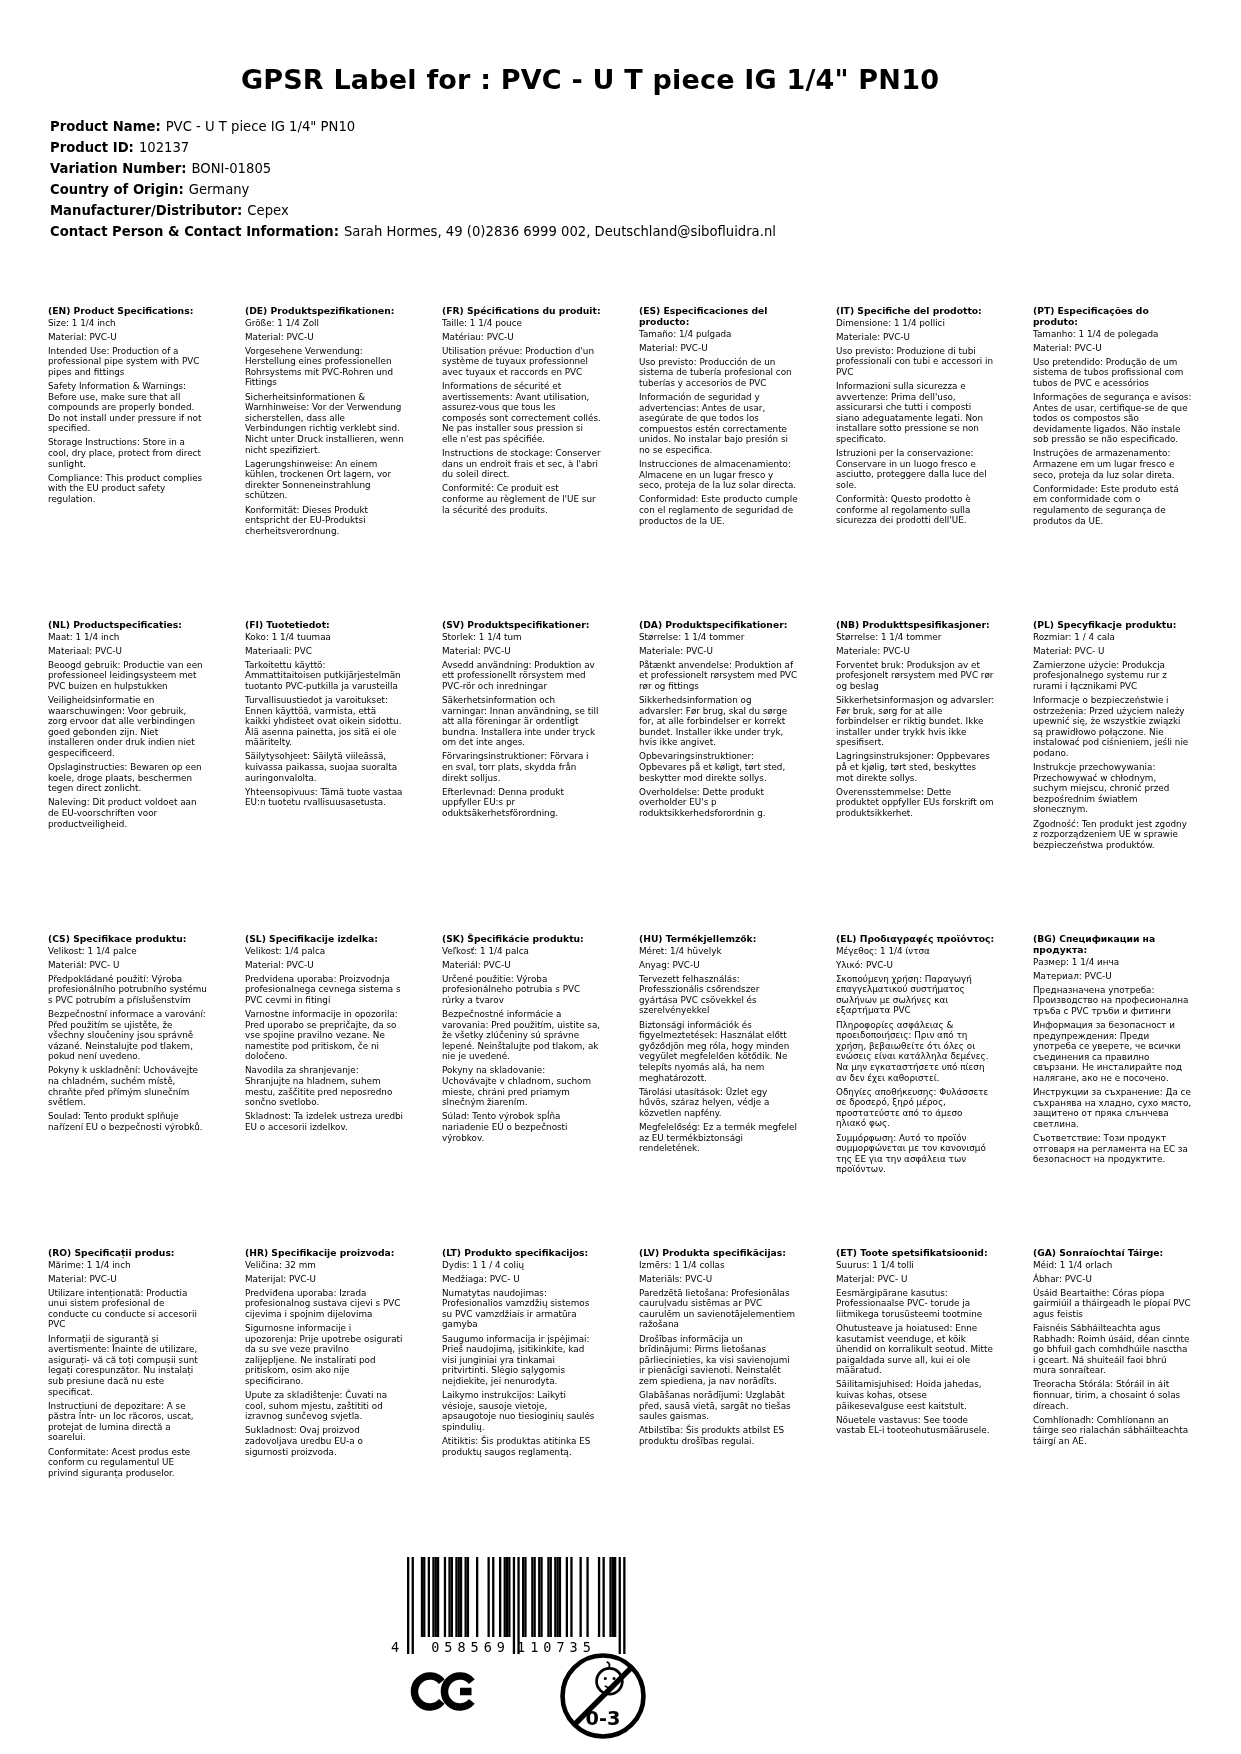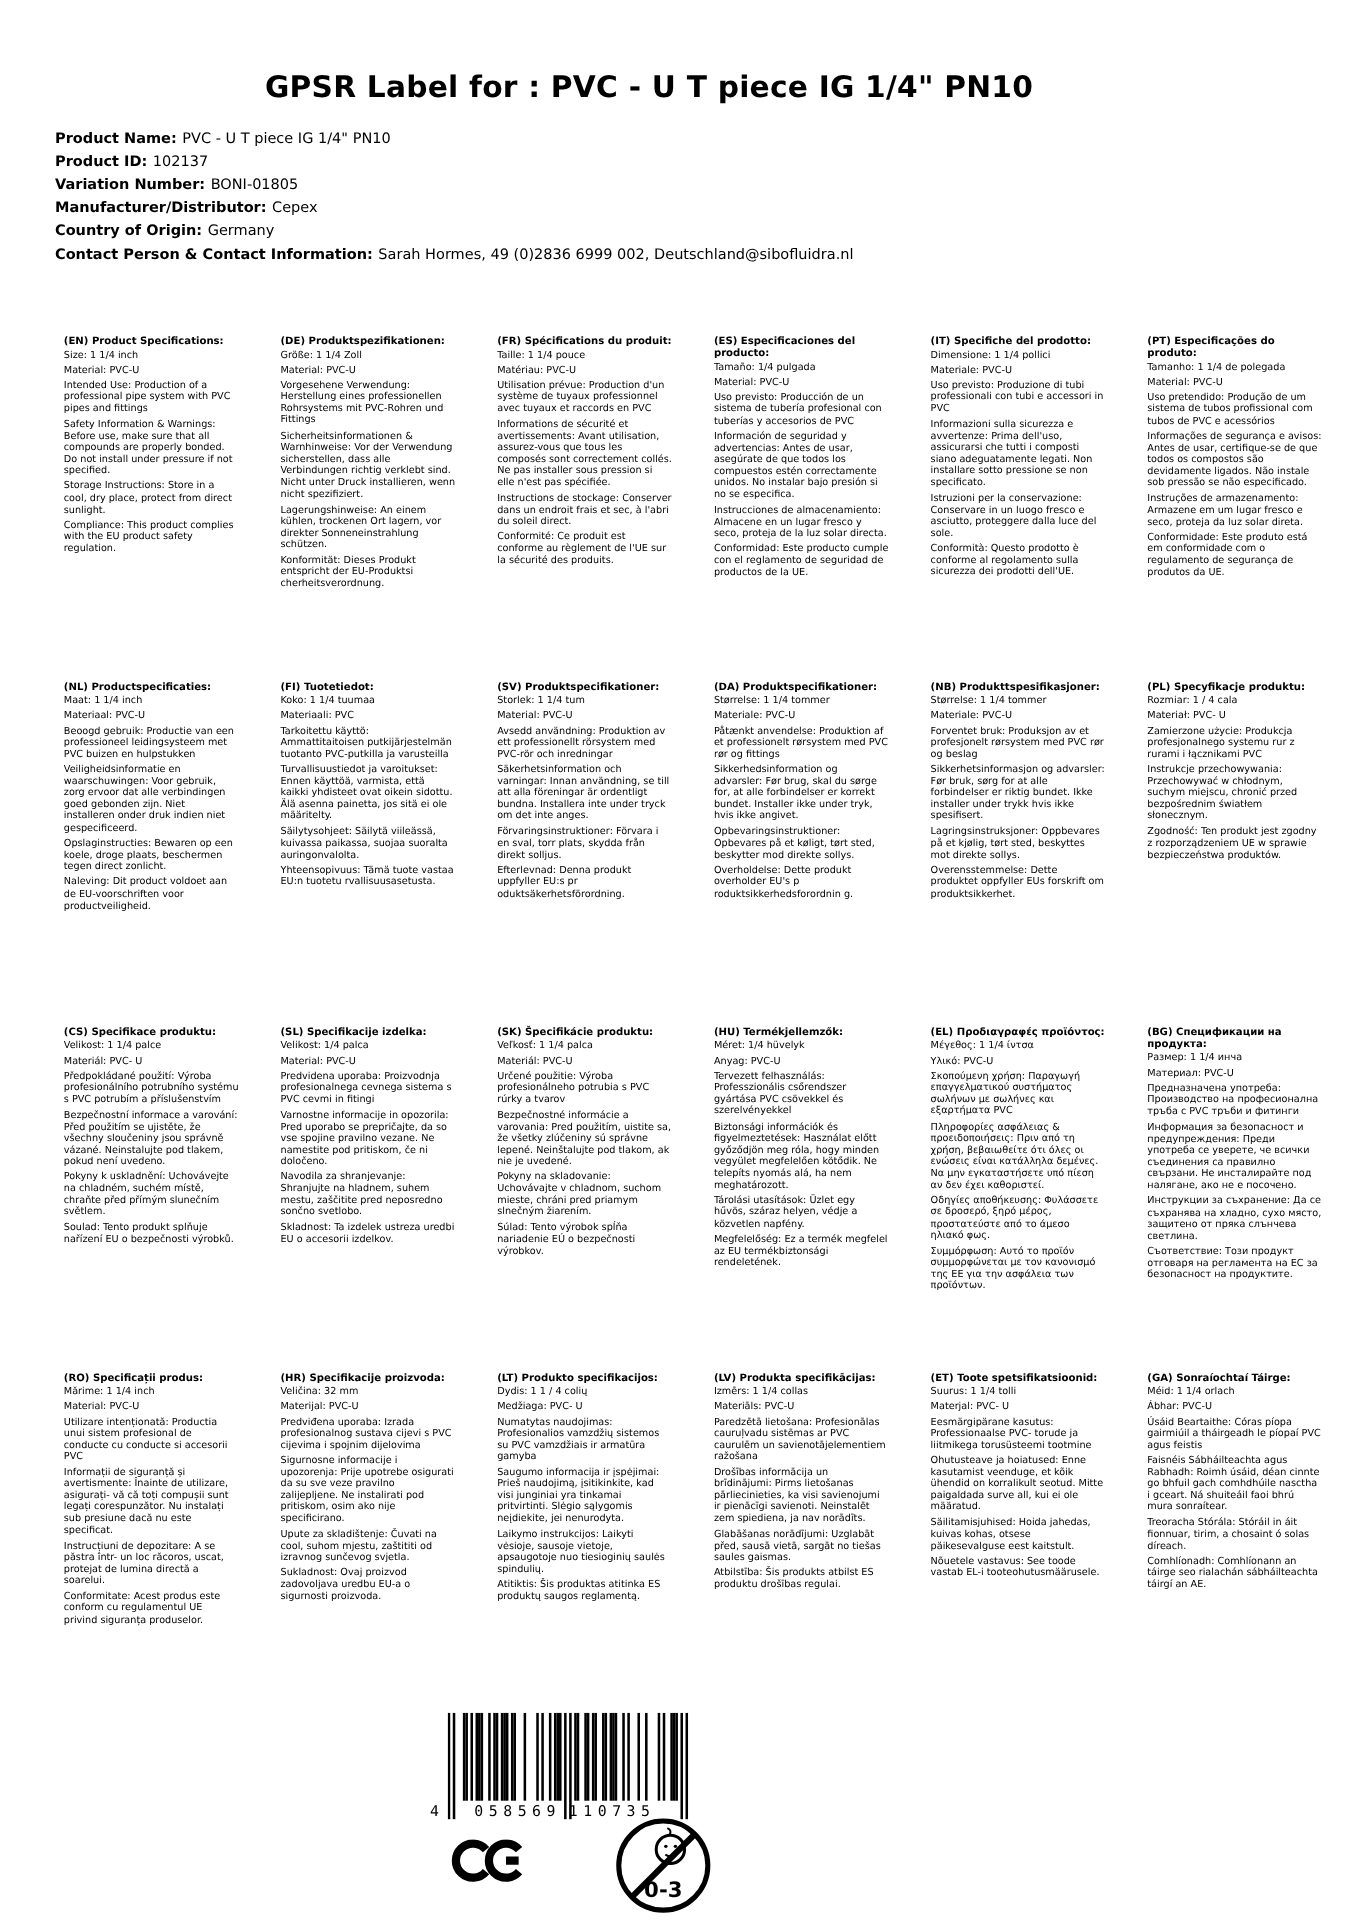"Manufacturer/Distributor: Cepex" div.pi-line { order: before "Country of Origin: Germany" -> after "Country of Origin: Germany" }
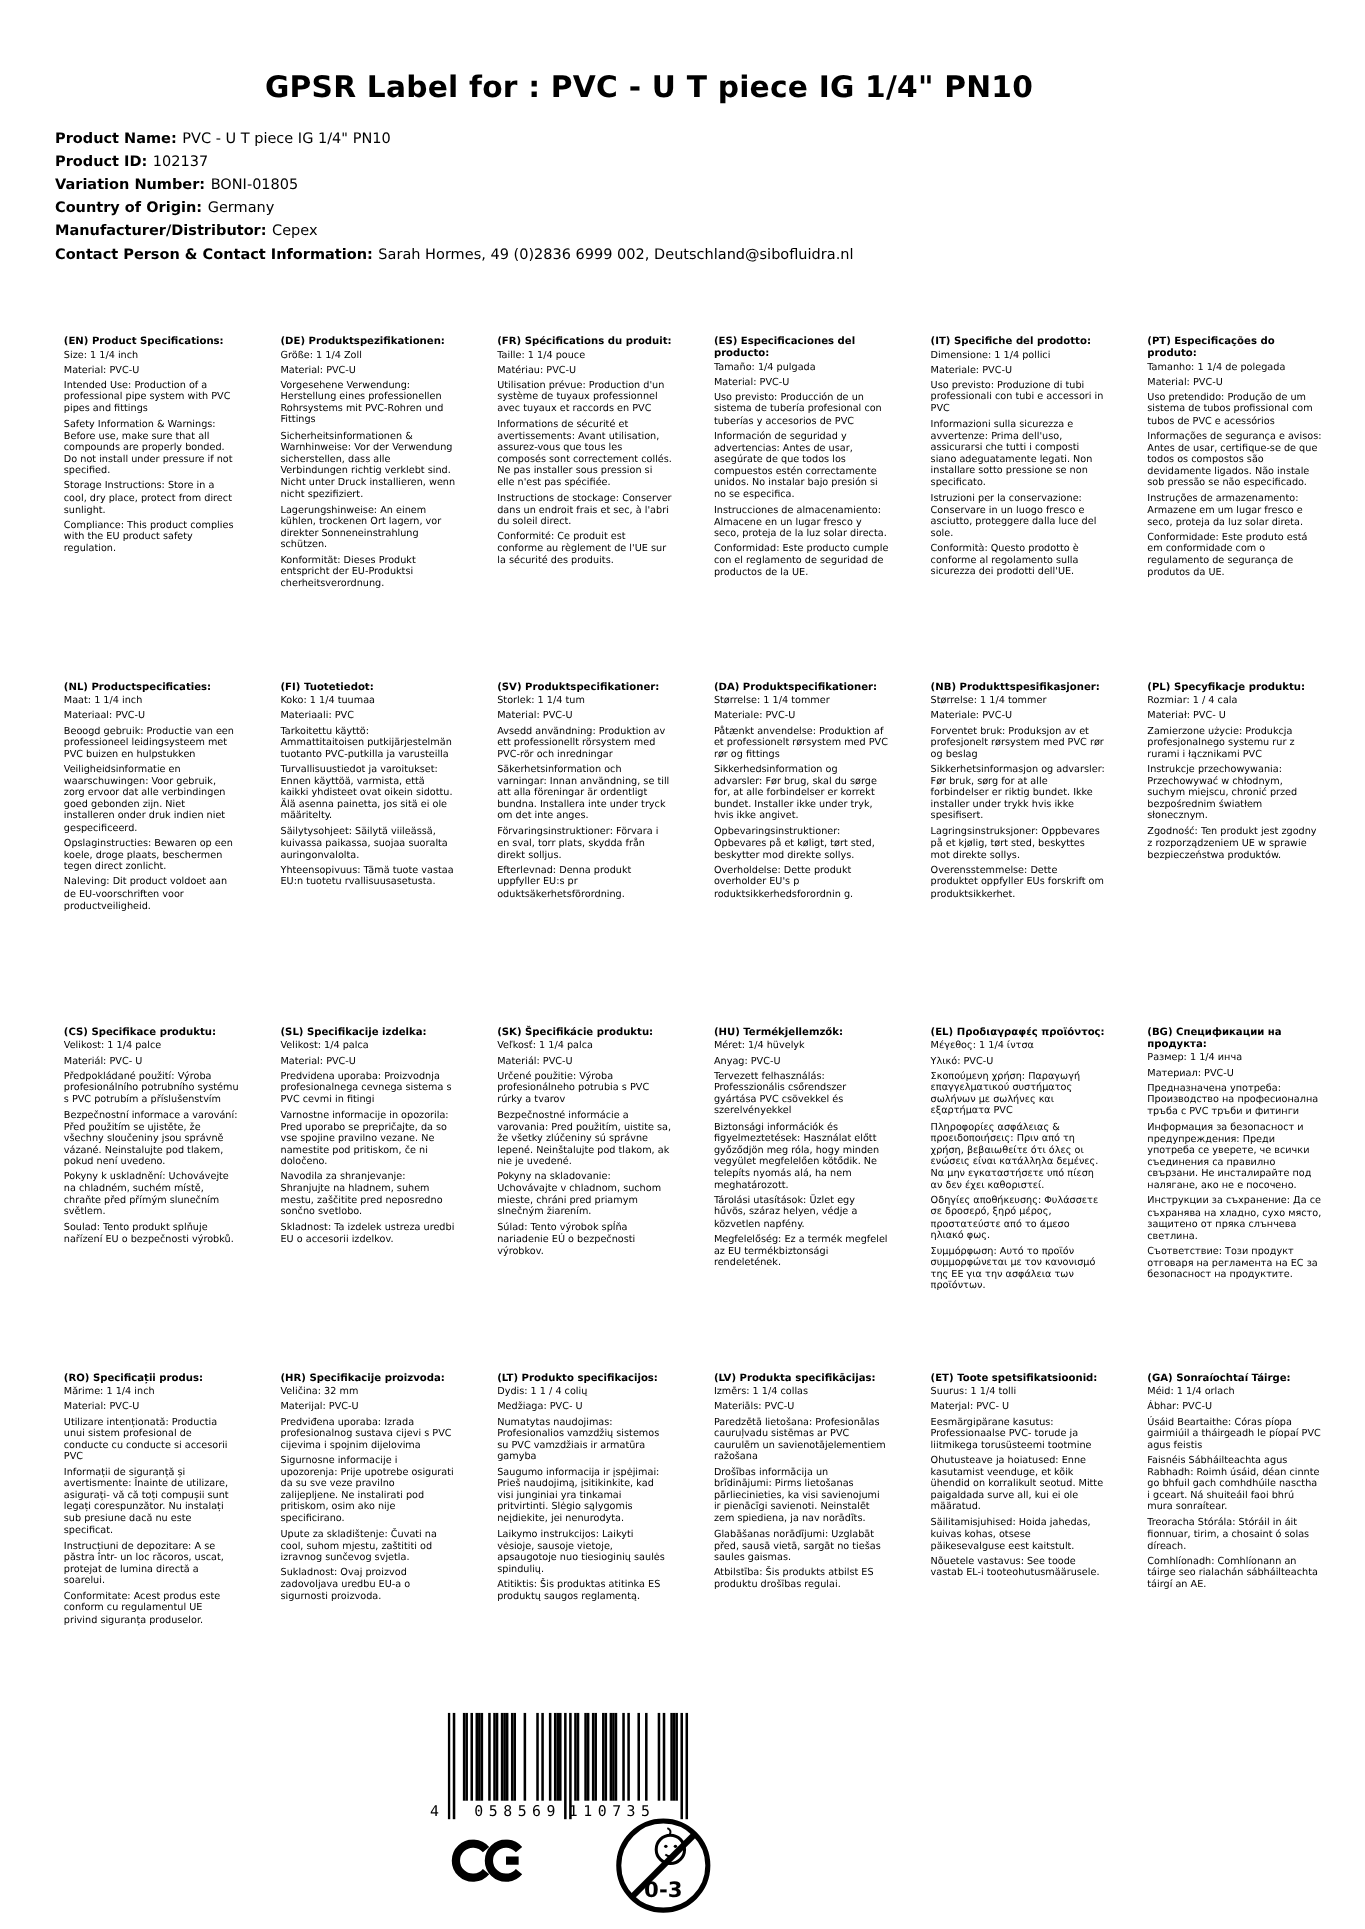"(EN) Product Specifications:" .grid { left: 58px -> 48px }
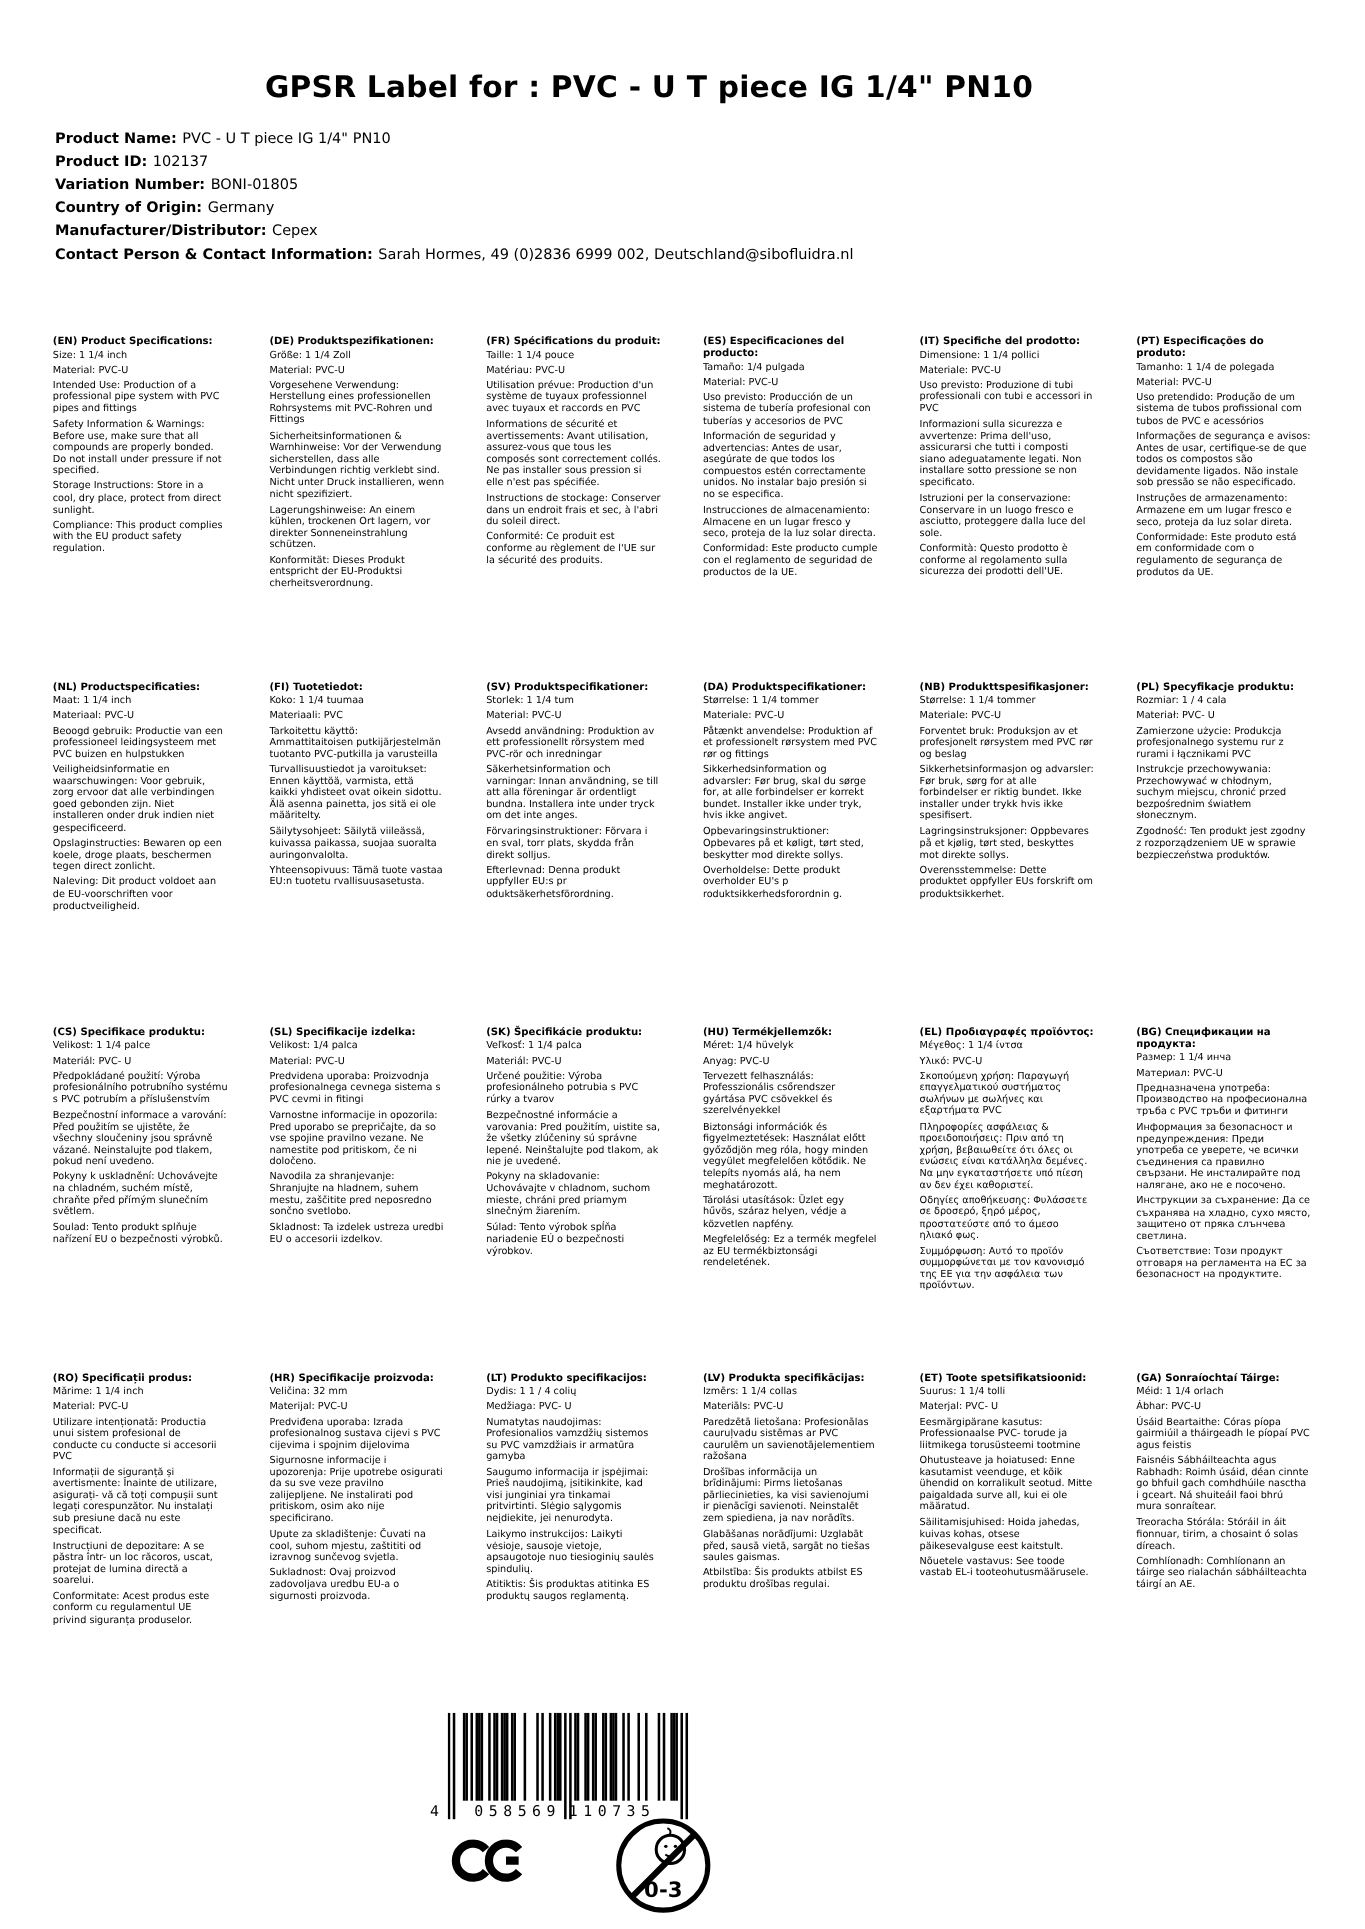"Informacje o bezpieczeństwie i" p { html: none -> <p>Informacje o bezpieczeństwie i ostrzeżenia: Przed użyciem należy upewnić się, że wszystkie związki są prawidłowo połączone. Nie instalować pod ciśnieniem, jeśli nie podano.</p> }
